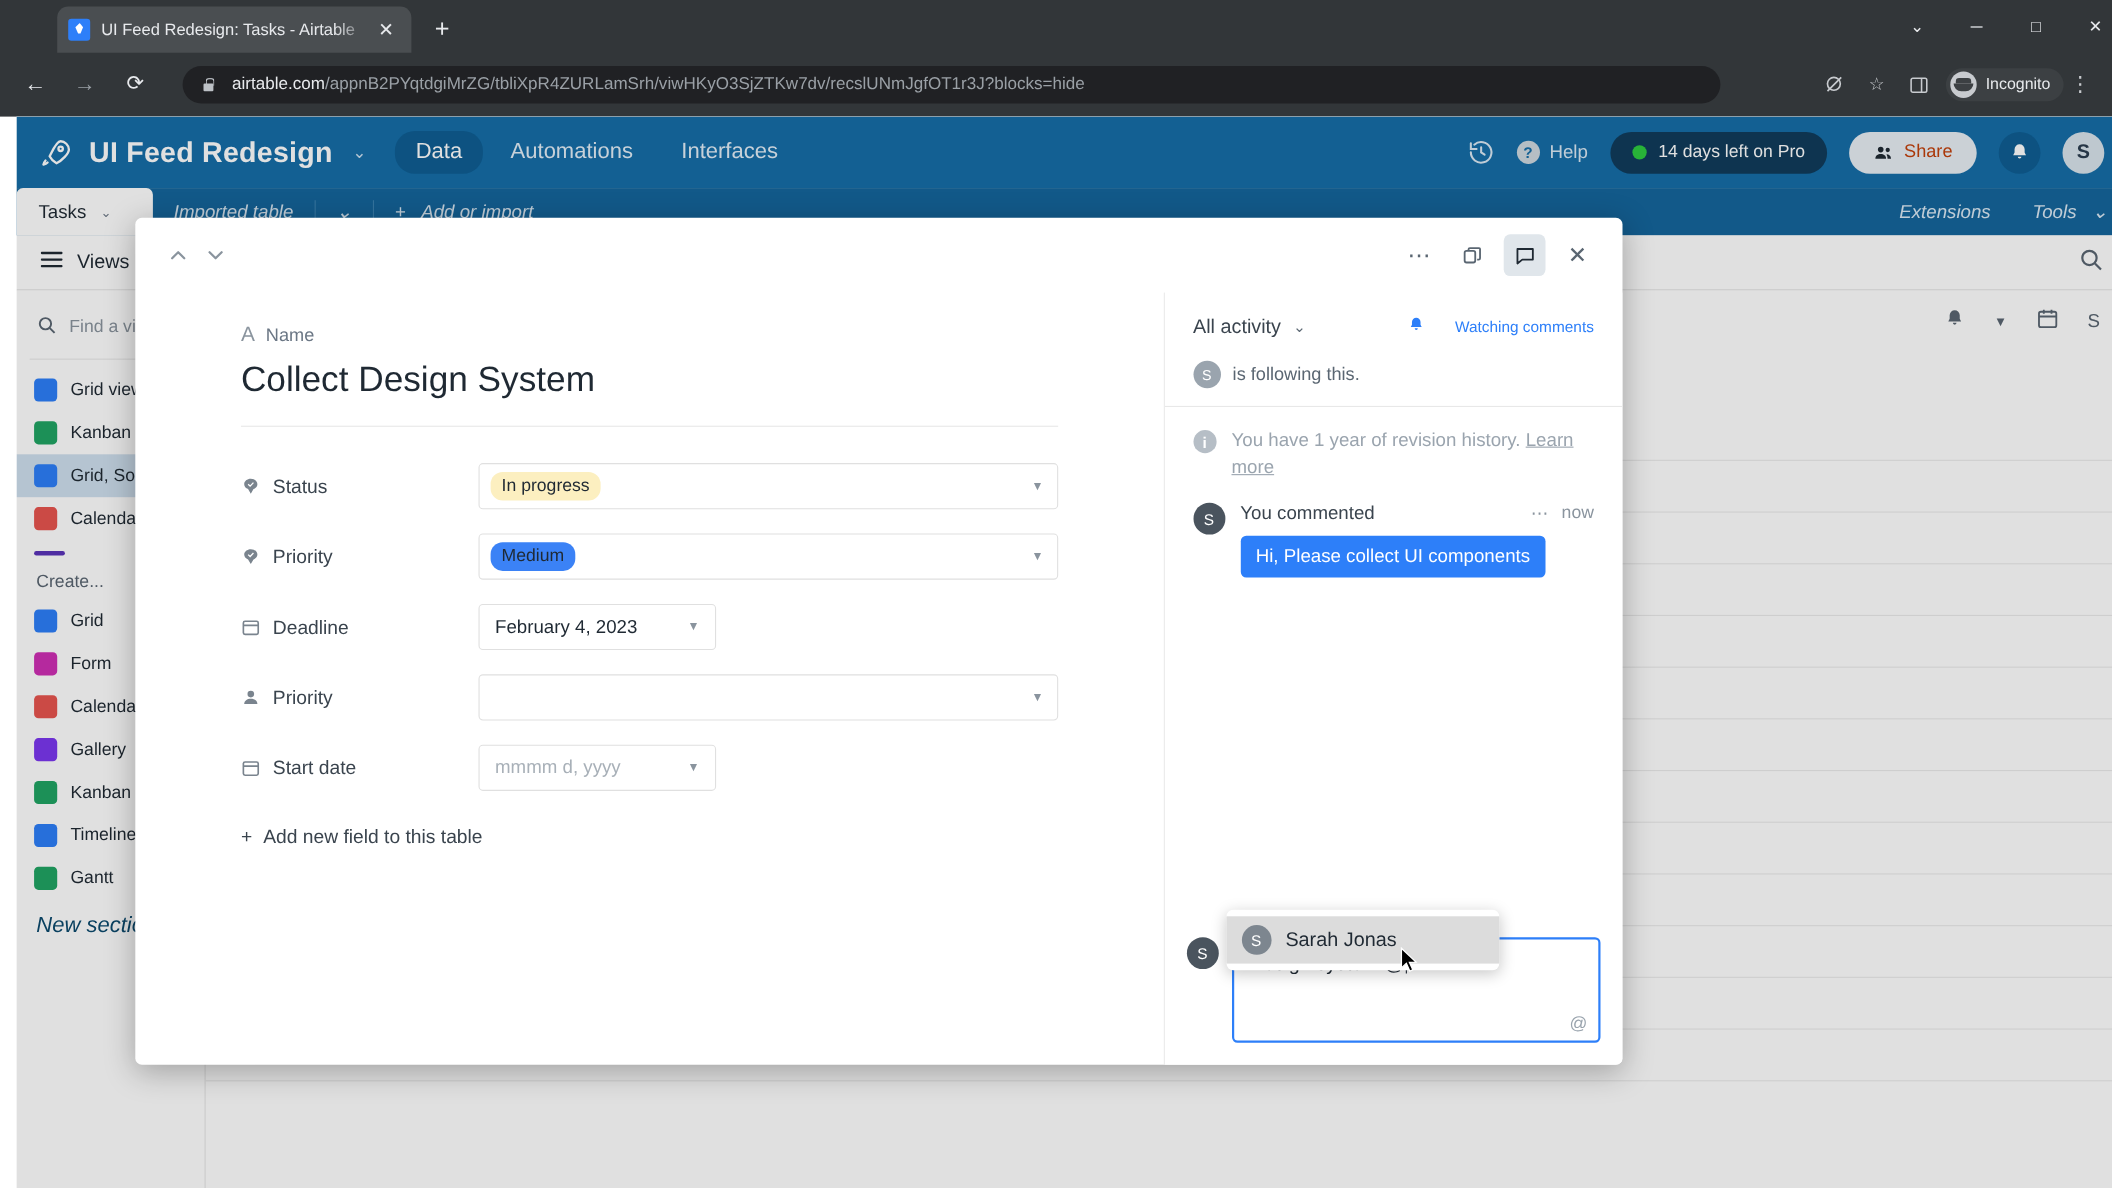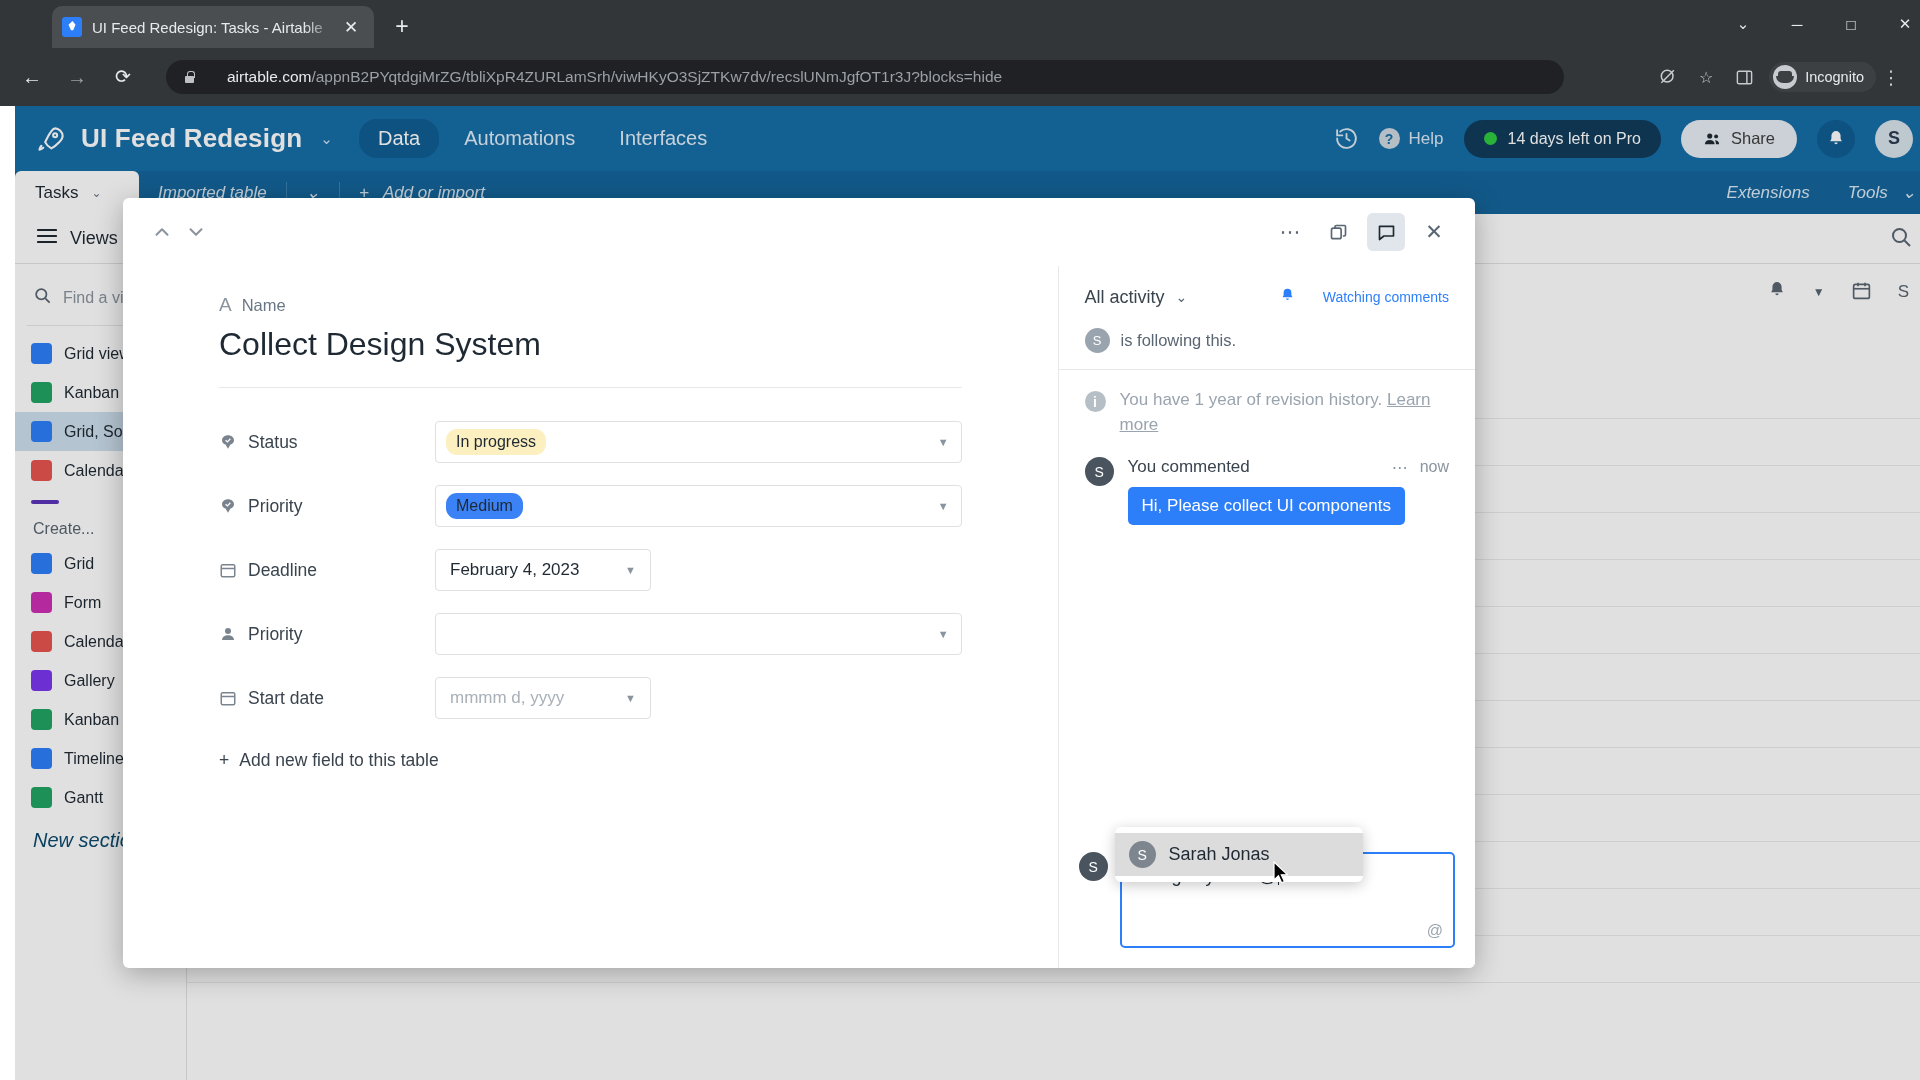"airtable.com/appnB2PYqtdgiMrZG/tbliXpR4Z" .omnibox { gap: 16px -> none }
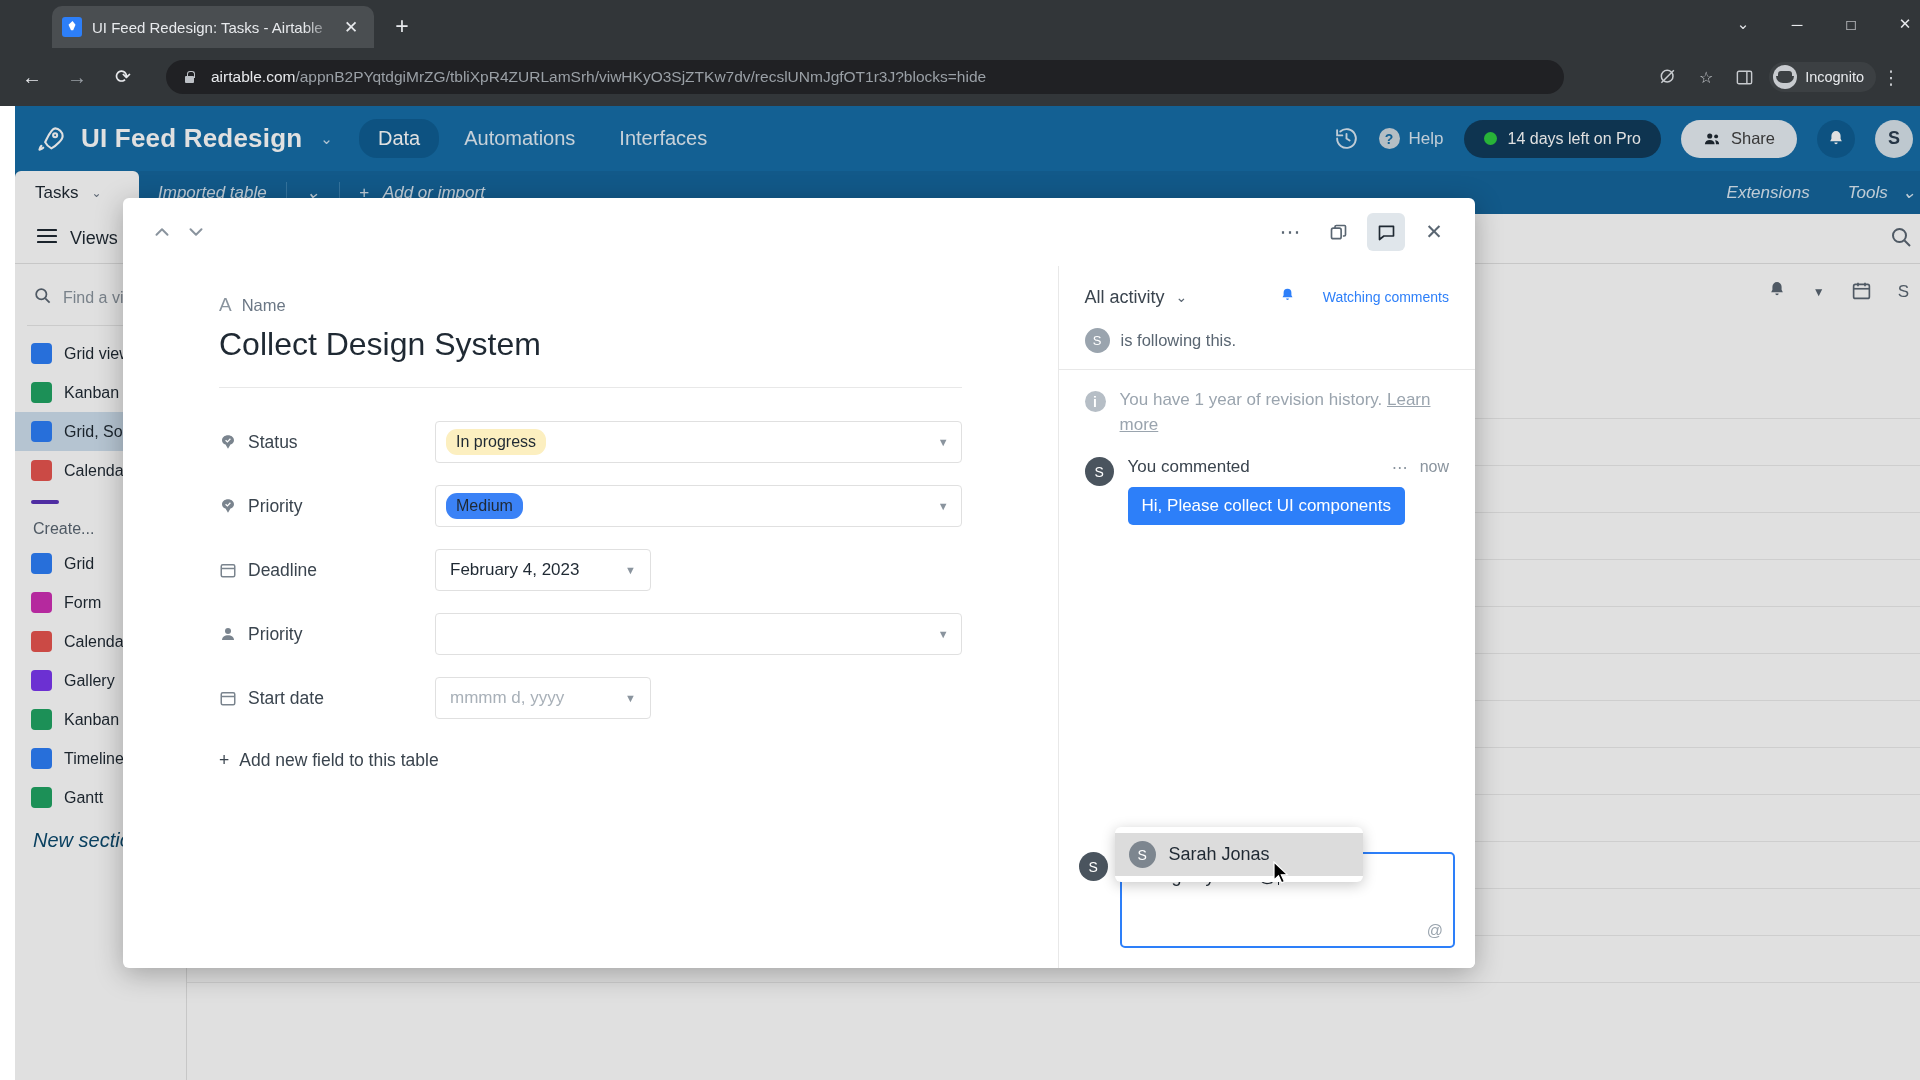"Share" .share-btn { color: #404040 -> #c2410c }
